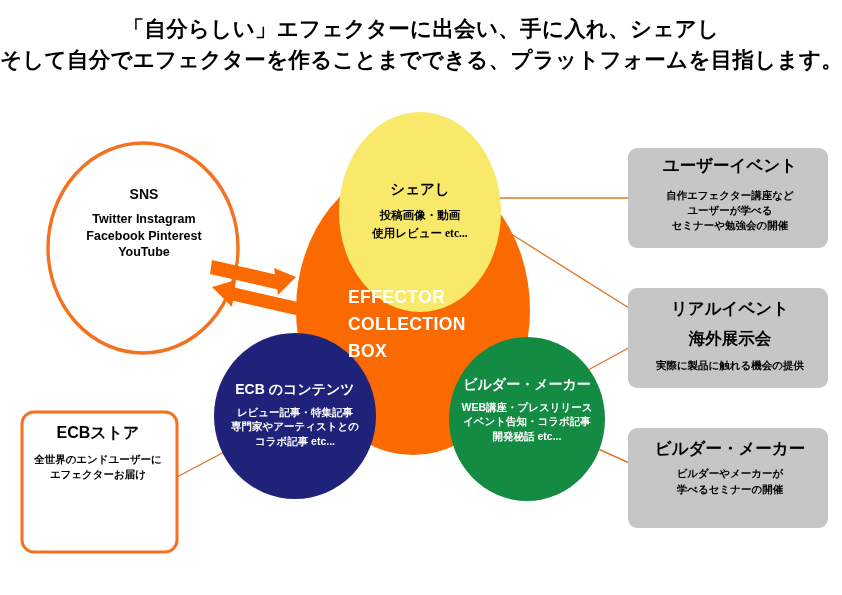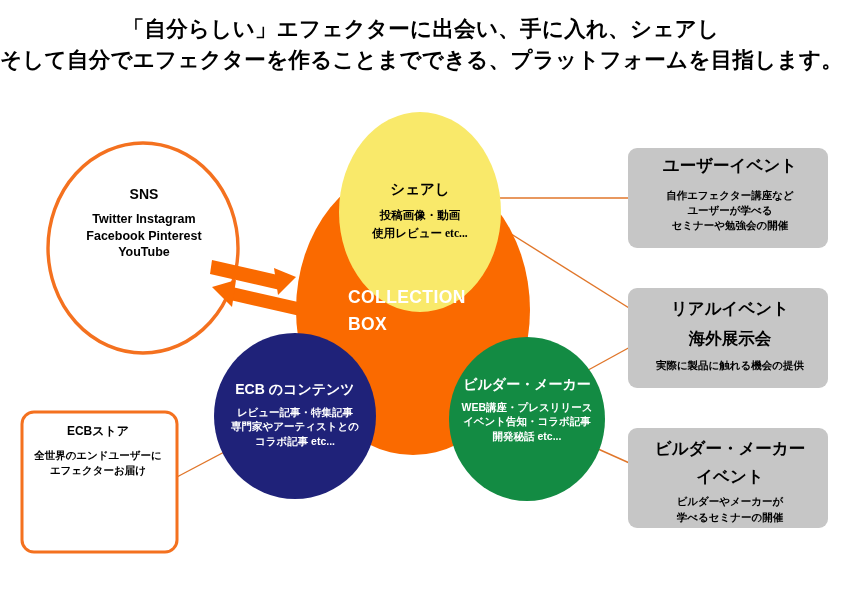"EFFECTOR" span.node-heading { html: none -> <span>EFFECTOR</span> }
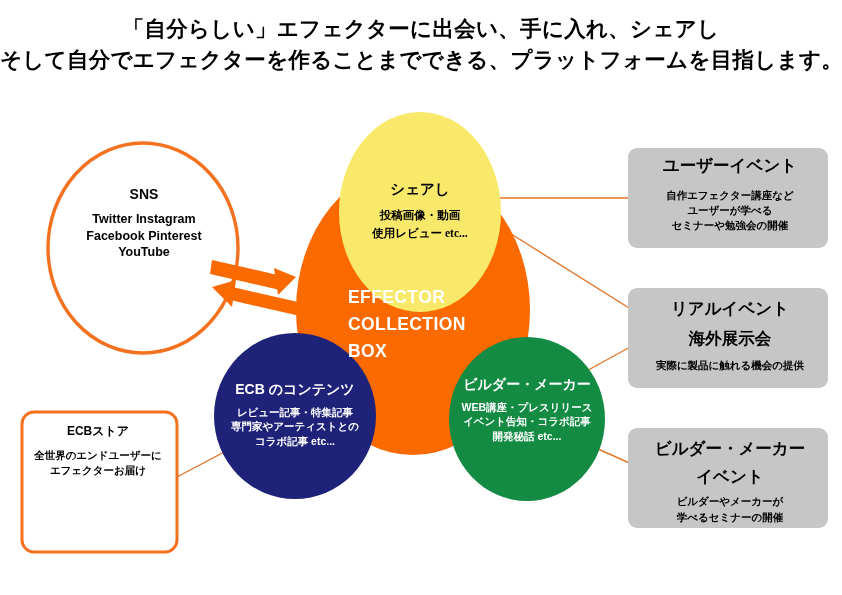"ECBストア" #ecb-store-text .node-heading { font-size: 12px -> 16px }
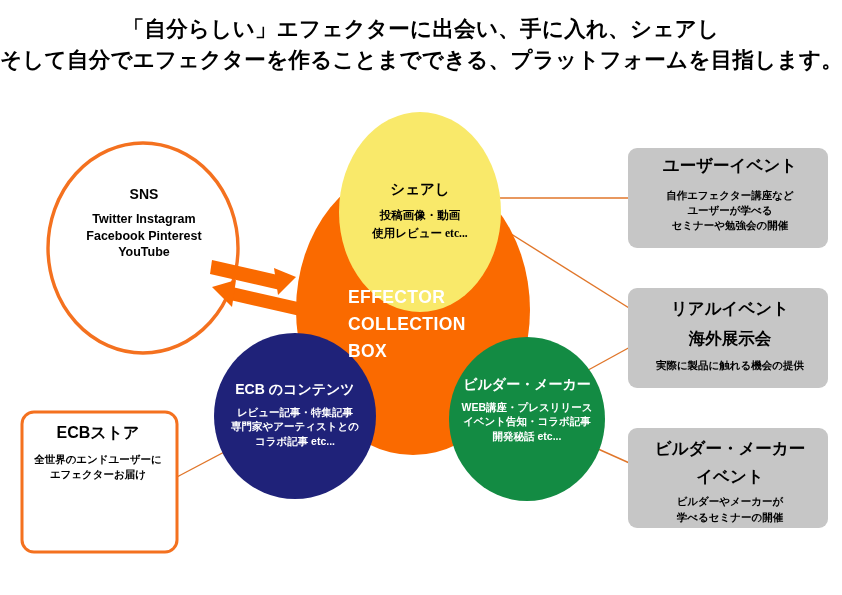"イベント" span.node-heading { html: <span>イベント</span> -> none }
